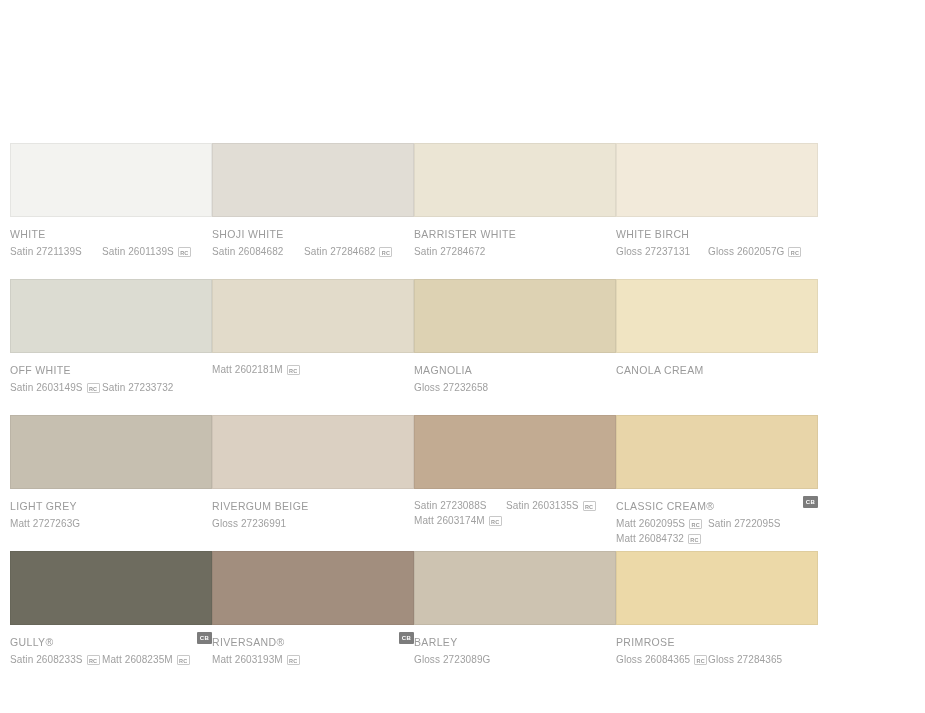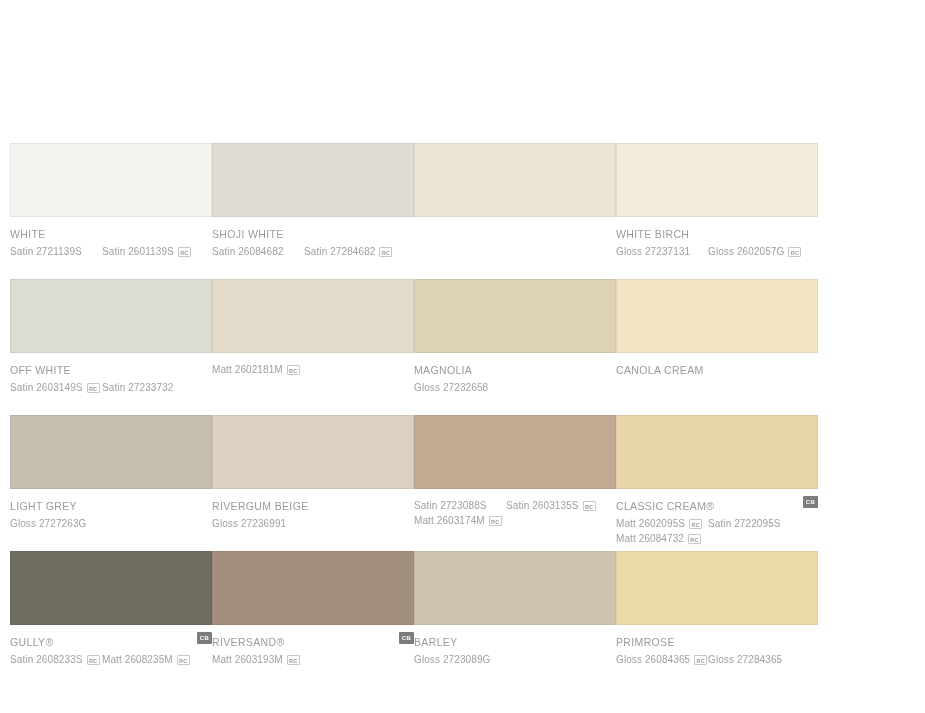"BARRISTER WHITE" div.swatch-name-row { html: none -> <div><span>BARRISTER WHITE</span></div> }
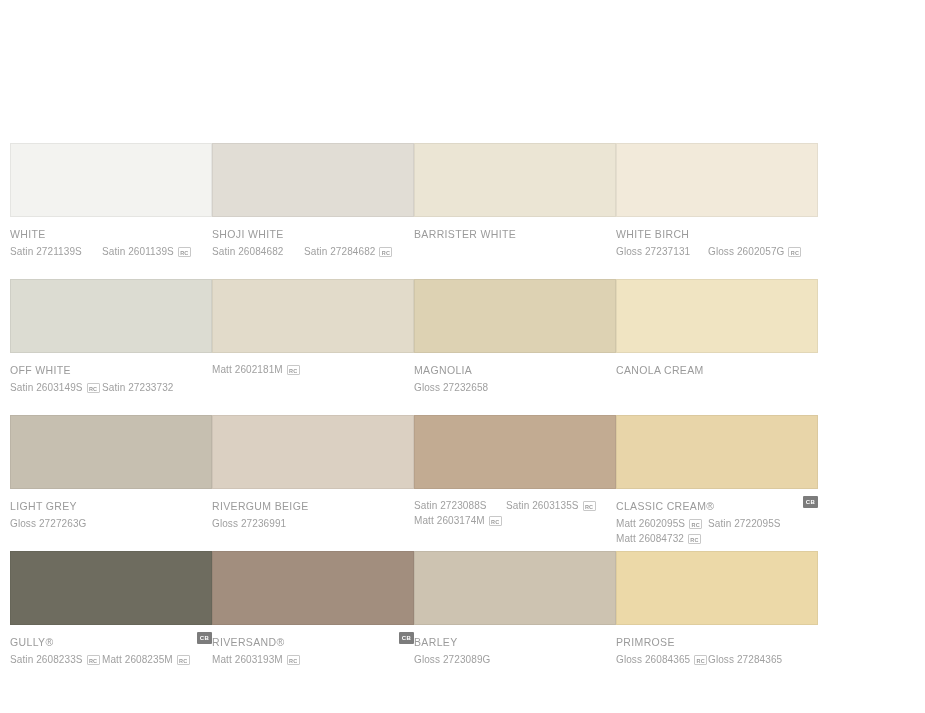"Satin 27284672" div.codes { html: none -> <div> <div><span><span>Satin 27284672</span></span></div> </div> }
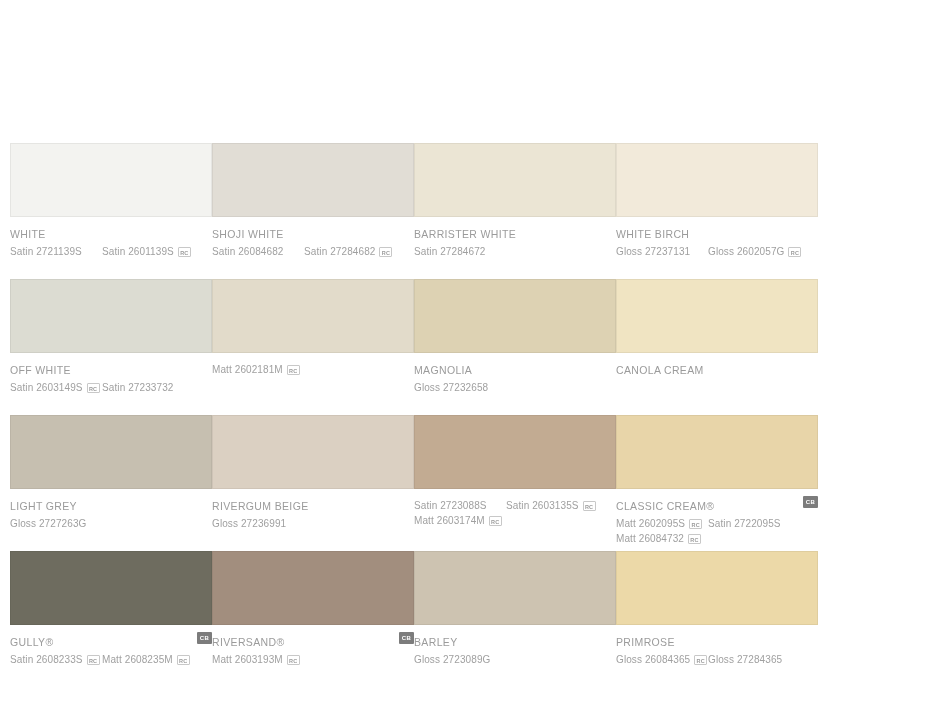"Gloss 2727263G" span.code-text { text: Gloss -> Matt }
